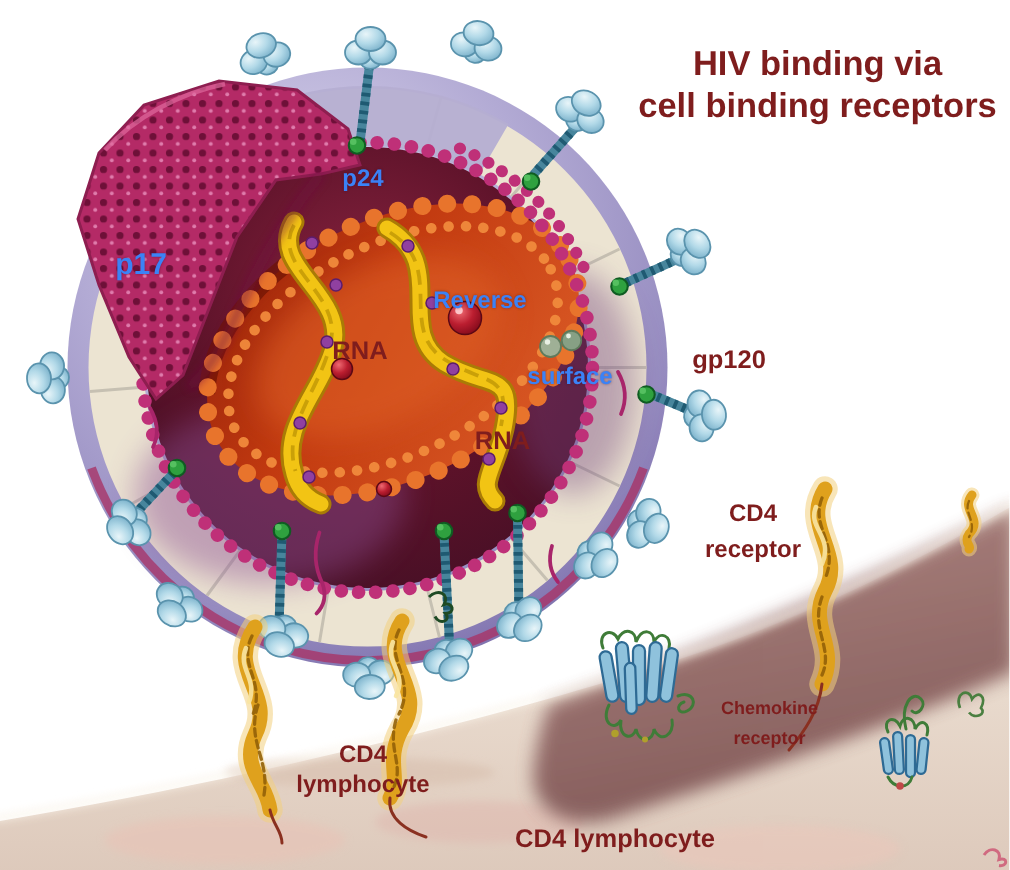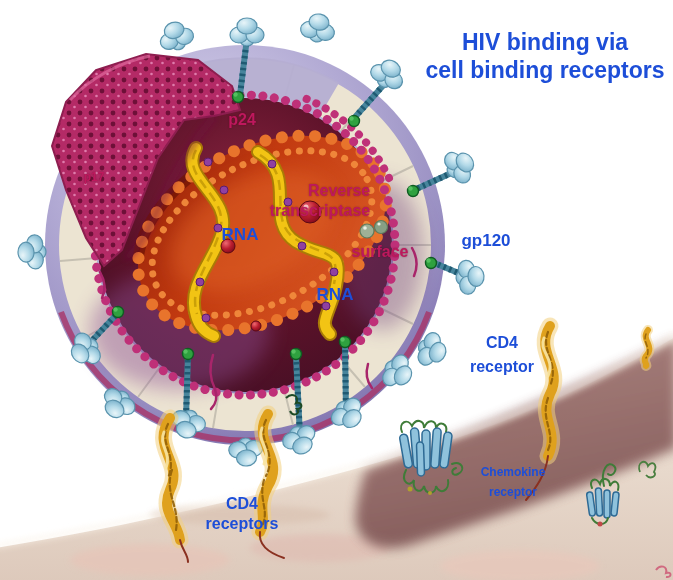"HIV binding via" .k { color: #1d4ed8 -> #7f1d1d }
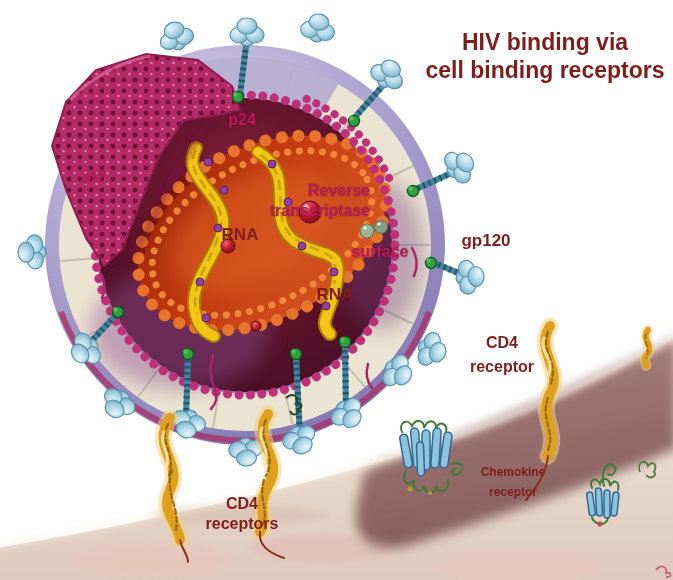"p24" .w { color: #be185d -> #3b82f6; text-align: right -> none }
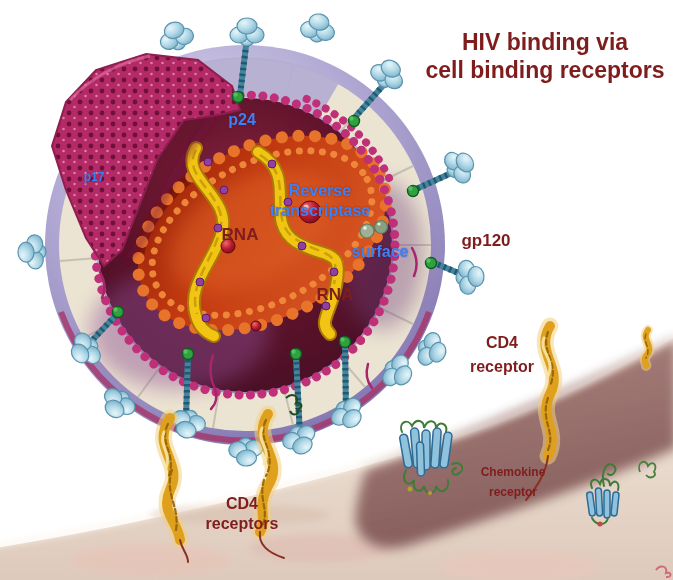"p17" div.lbl { font-size: 12px -> 20px }
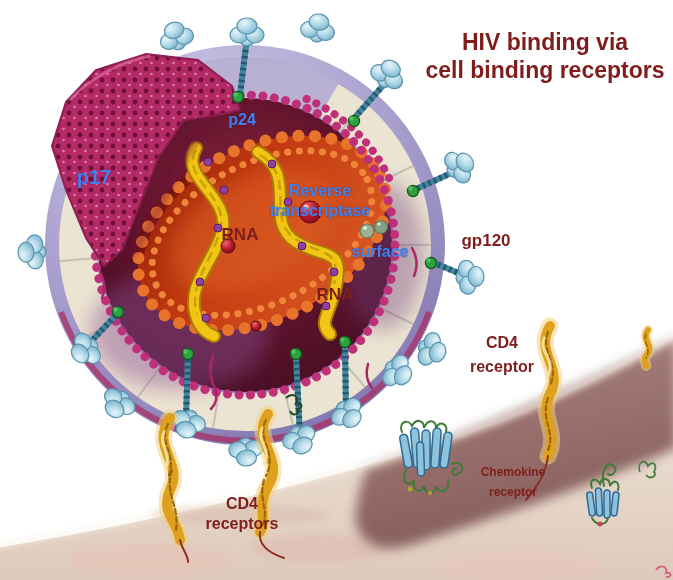"transcriptase" span.blk { html: <span>transcriptase</span> -> none }
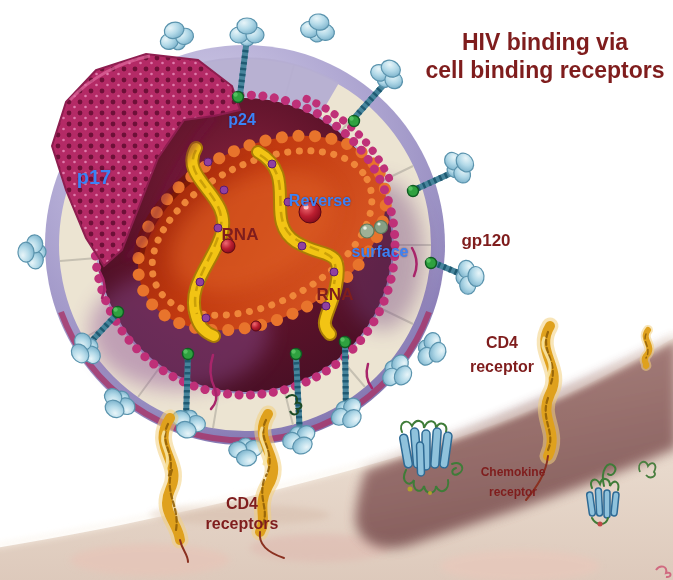"receptors" span.blk { text: receptors -> lymphocyte }
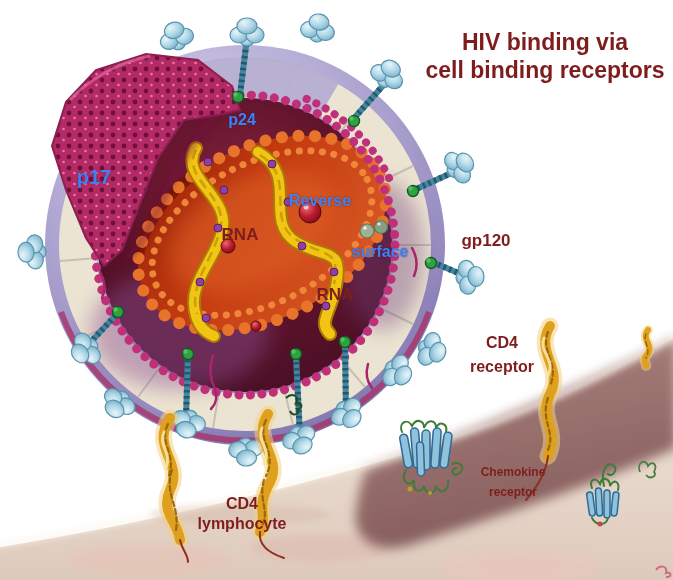"CD4 lymphocyte" div.lbl { html: none -> <div>CD4 lymphocyte</div> }
